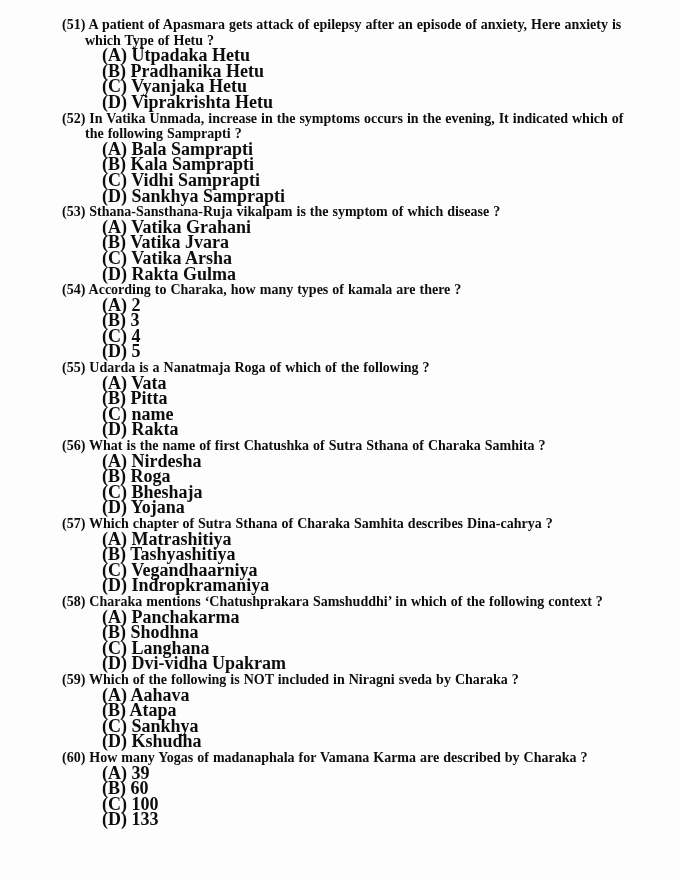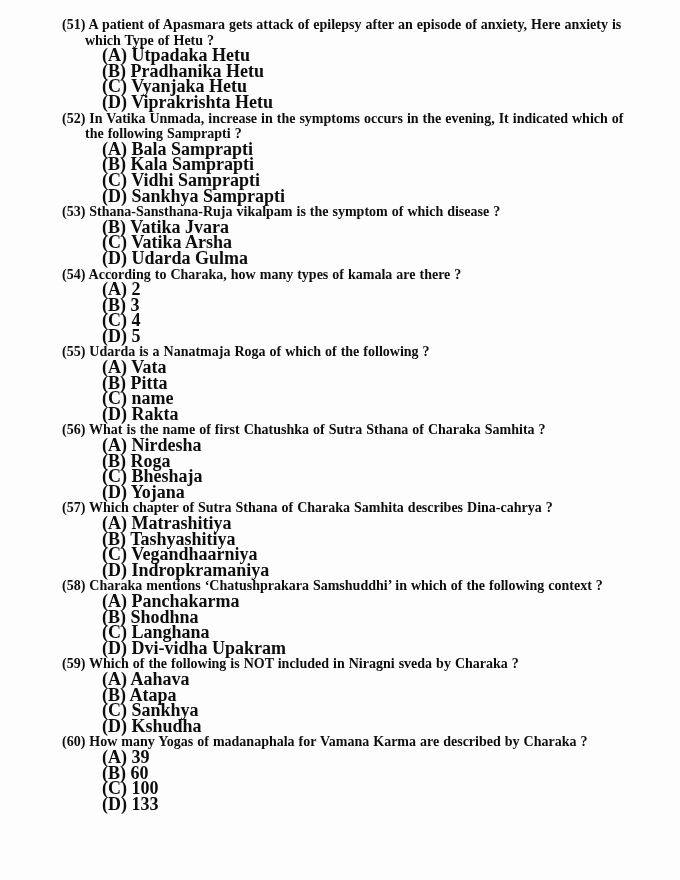"(A) Vatika Grahani" div.option { html: none -> <div><span>(A)</span> <span>Vatika Grahani</span></div> }
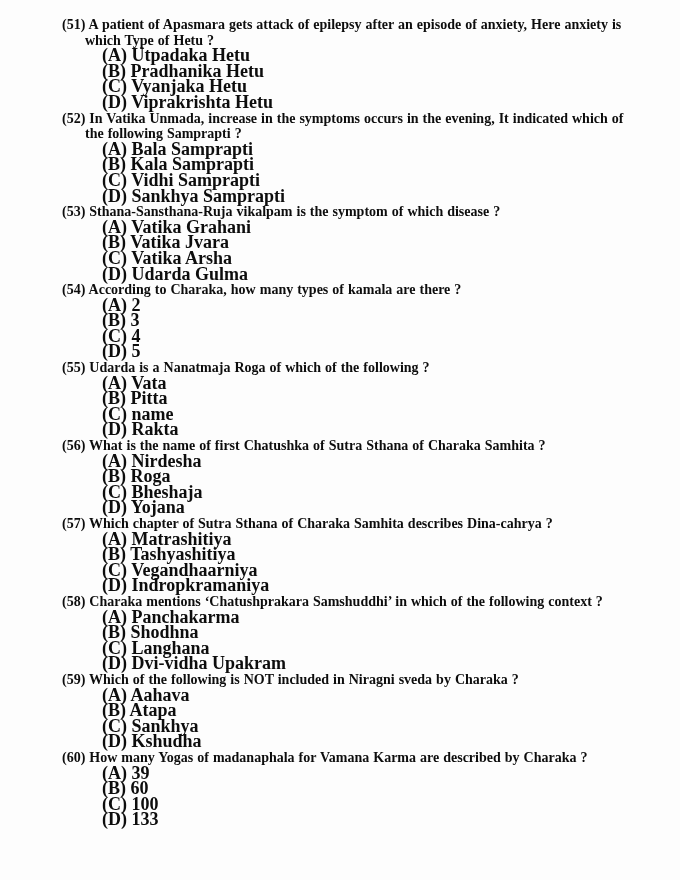"Udarda Gulma" span { text: Udarda -> Rakta }
